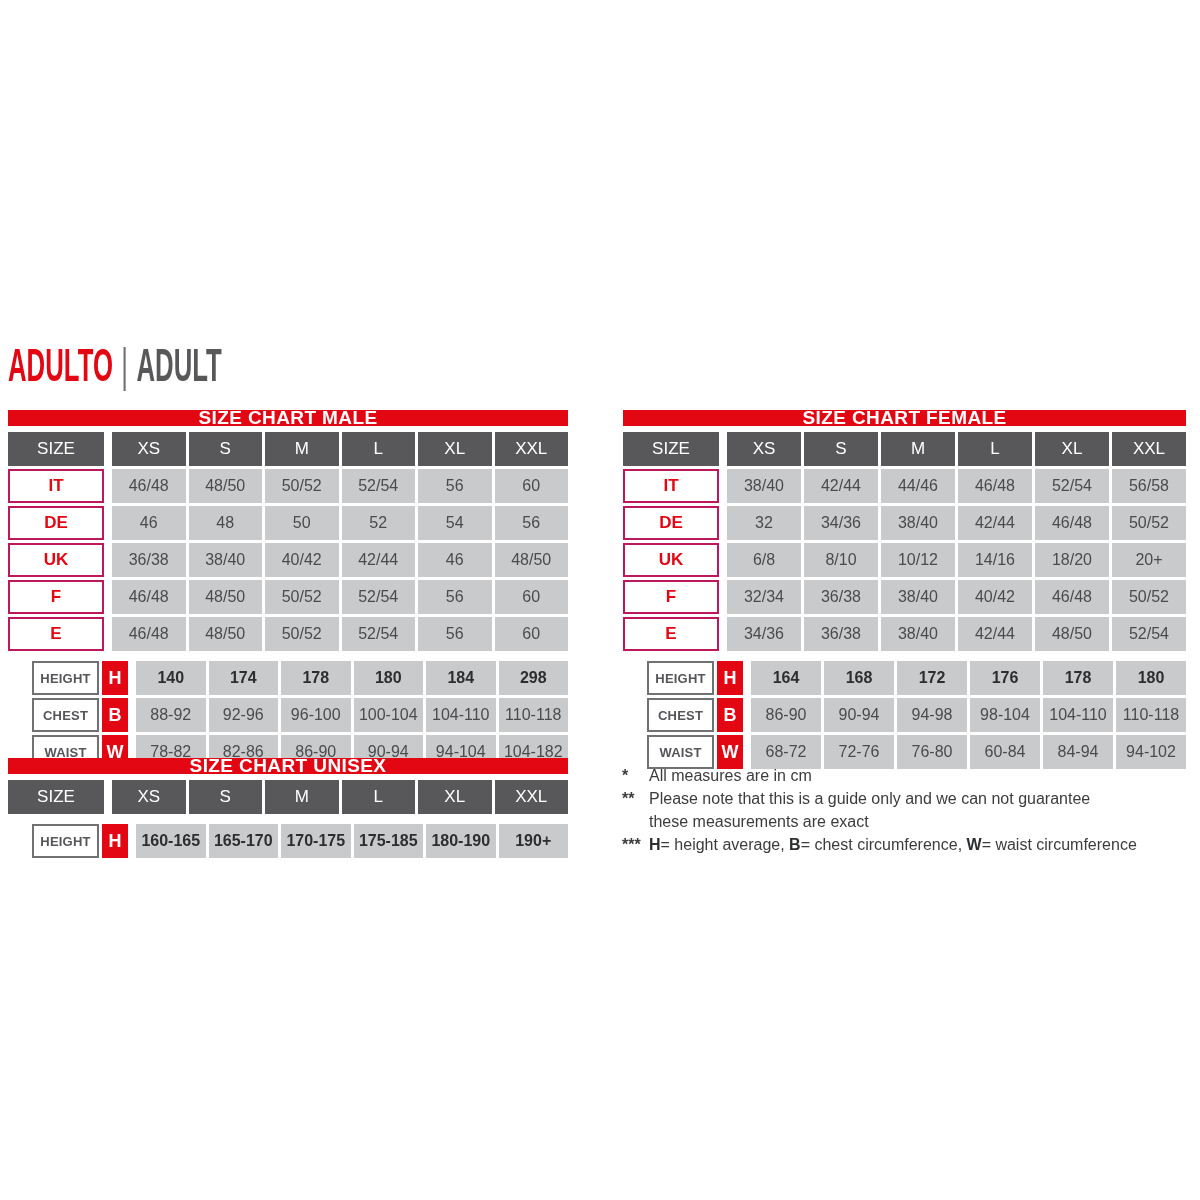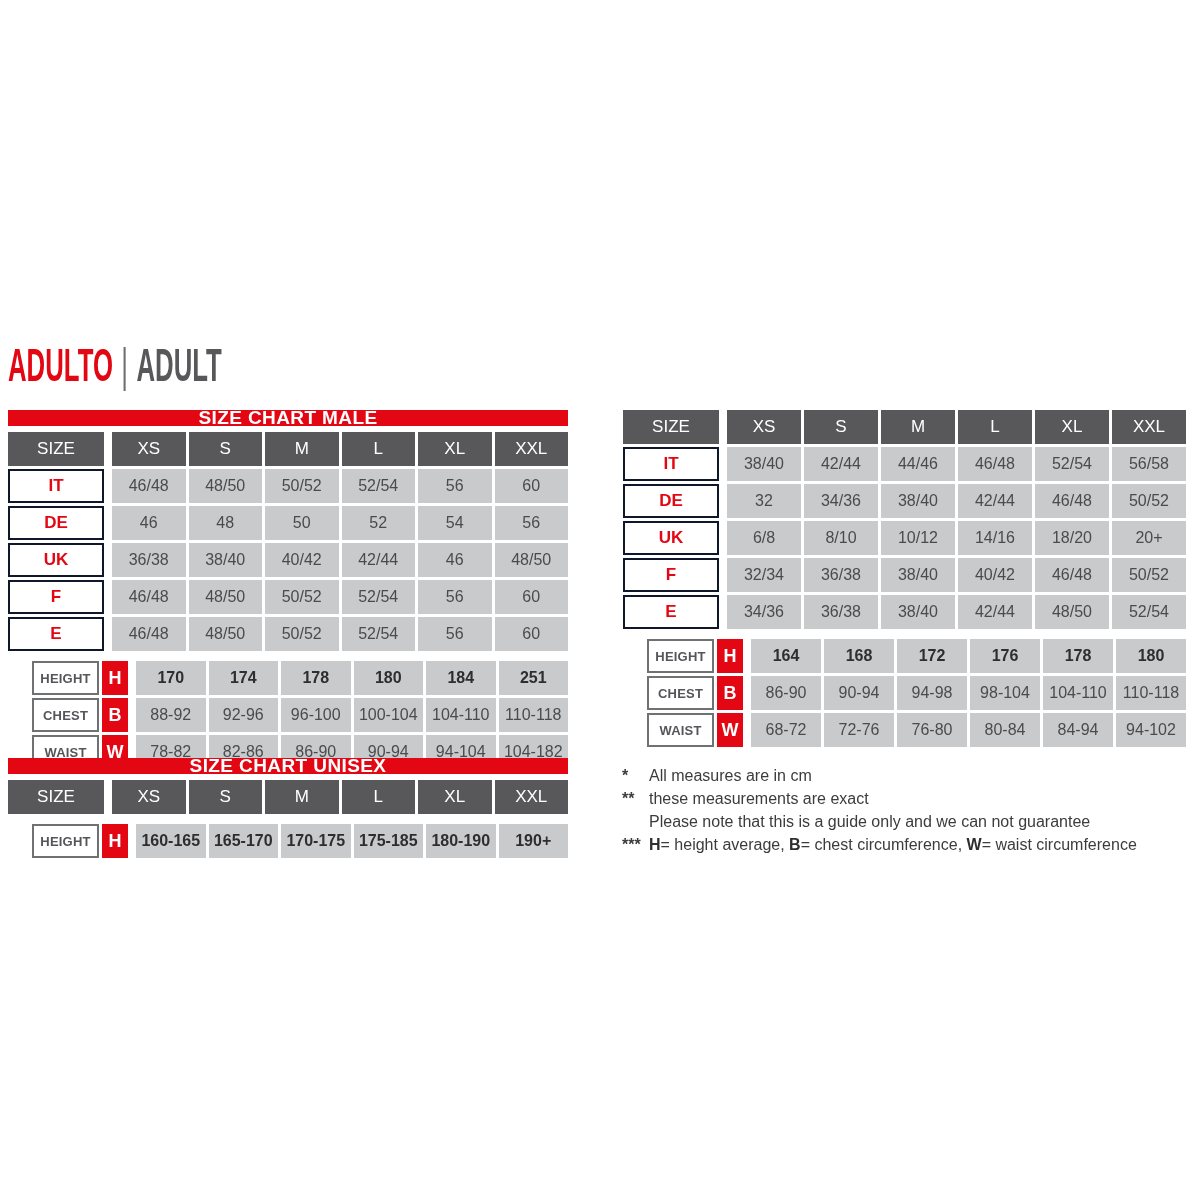"SIZE CHART FEMALE" div.banner { html: none -> <div>SIZE CHART FEMALE</div> }
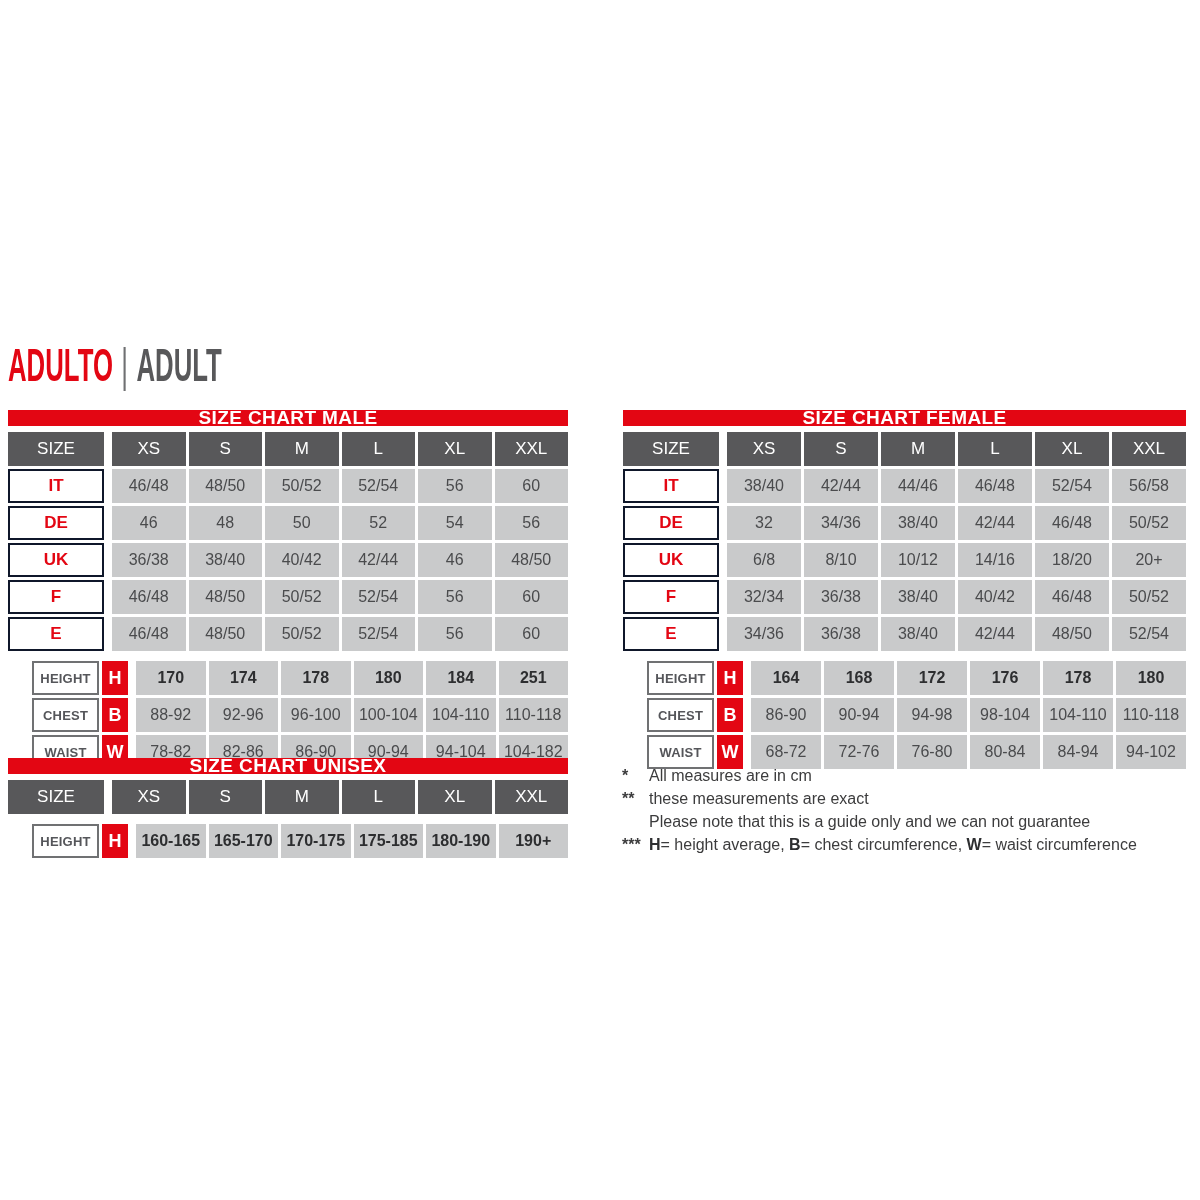"IT" .box { border: 2px solid #0f172a -> 2px solid #be185d }
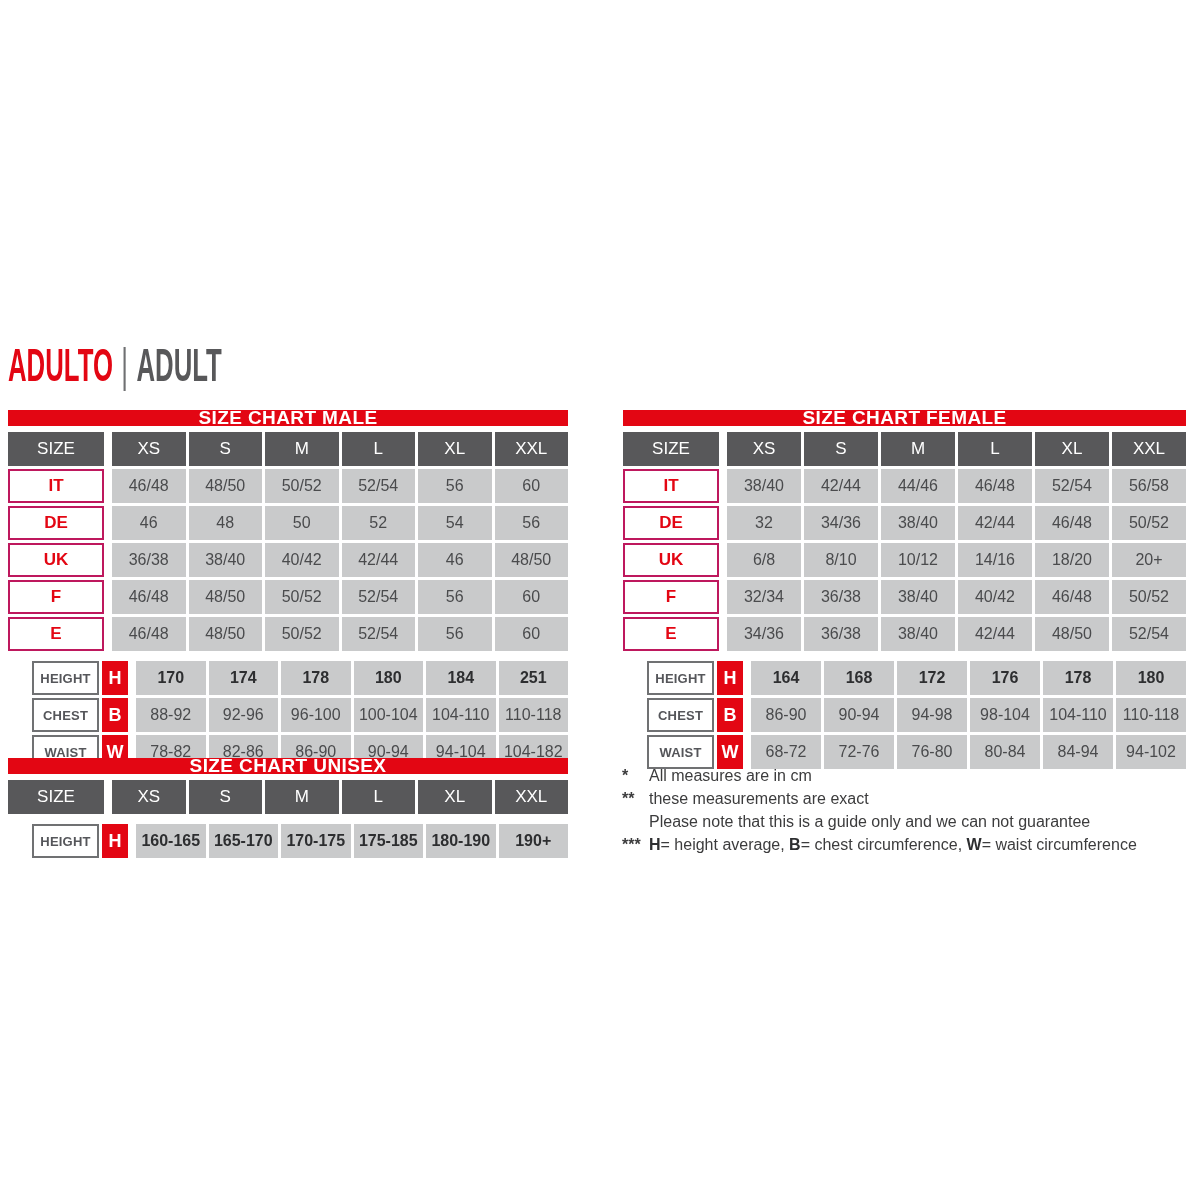"170" div.cell { text: 170 -> 140 }
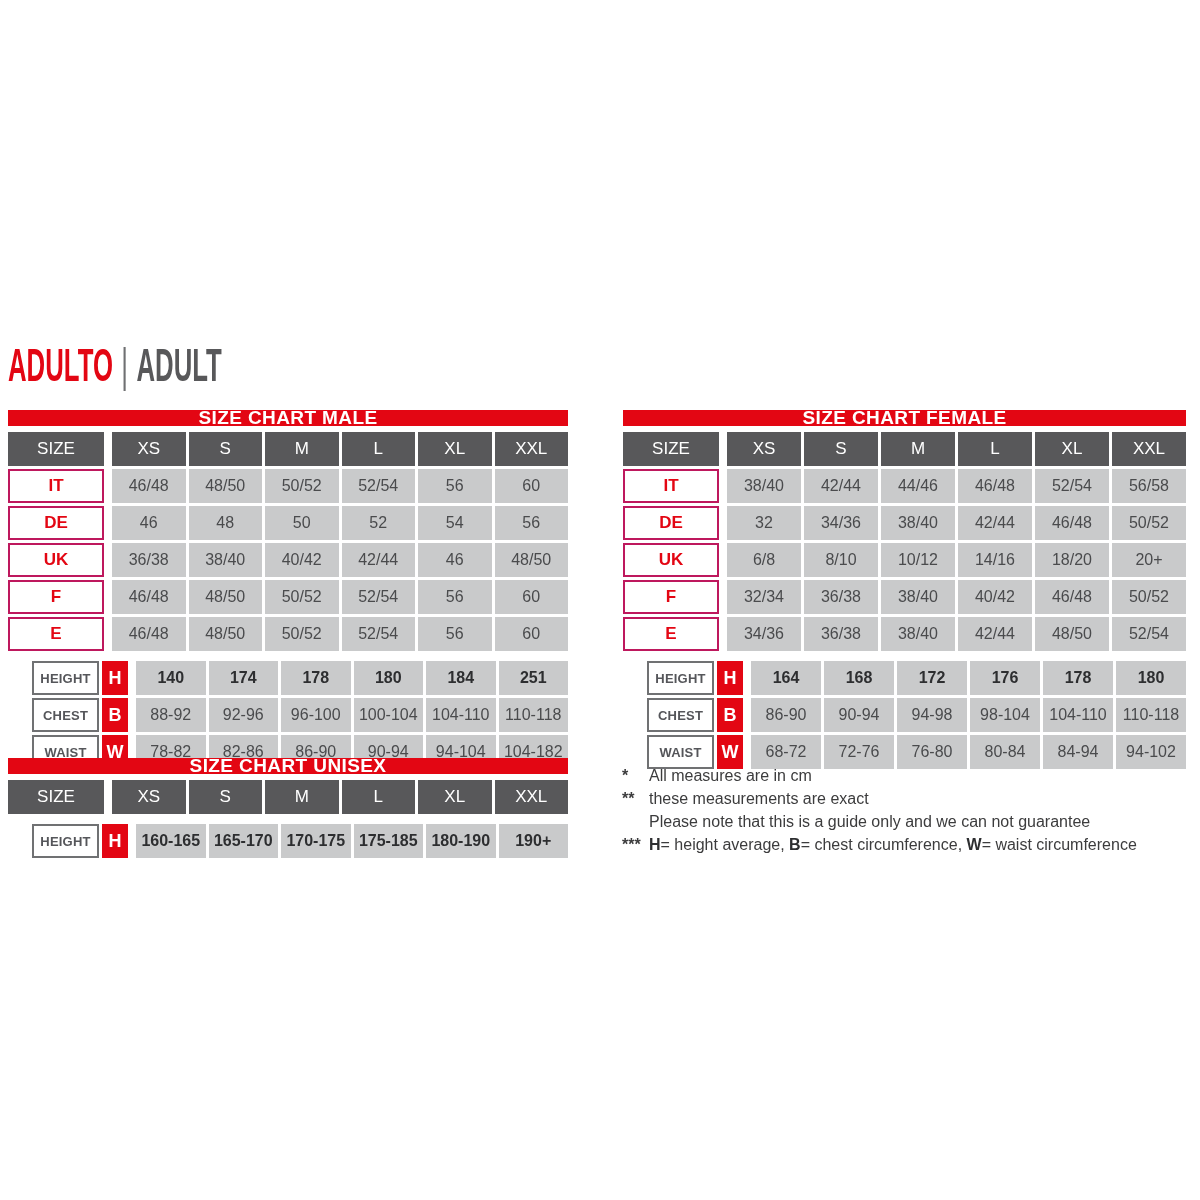"251" div.cell { text: 251 -> 298 }
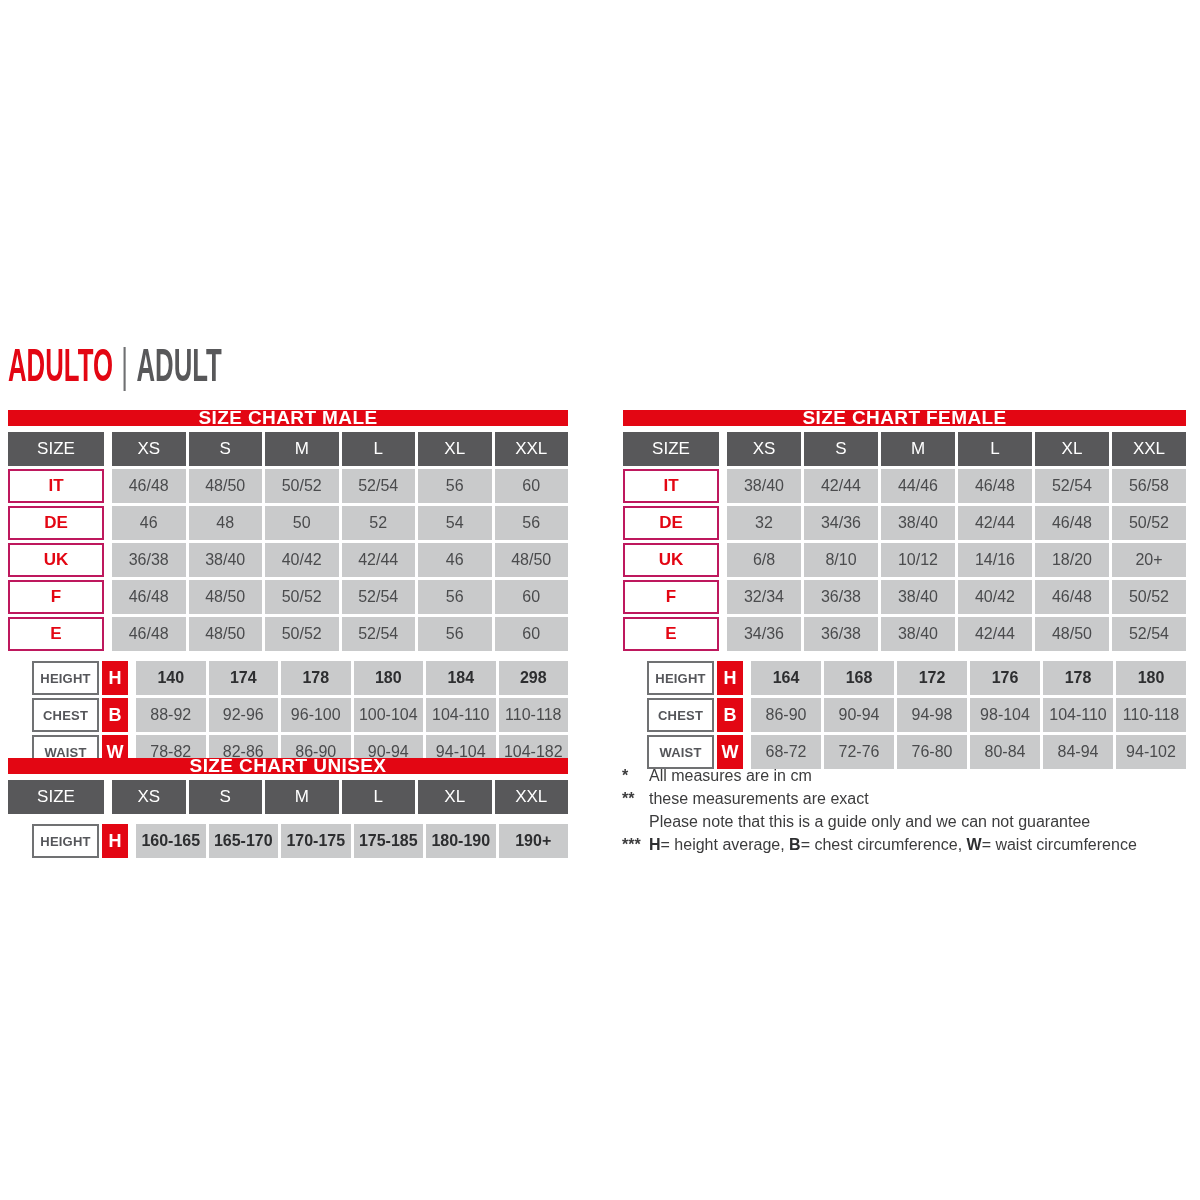"80-84" div.cell { text: 80-84 -> 60-84 }
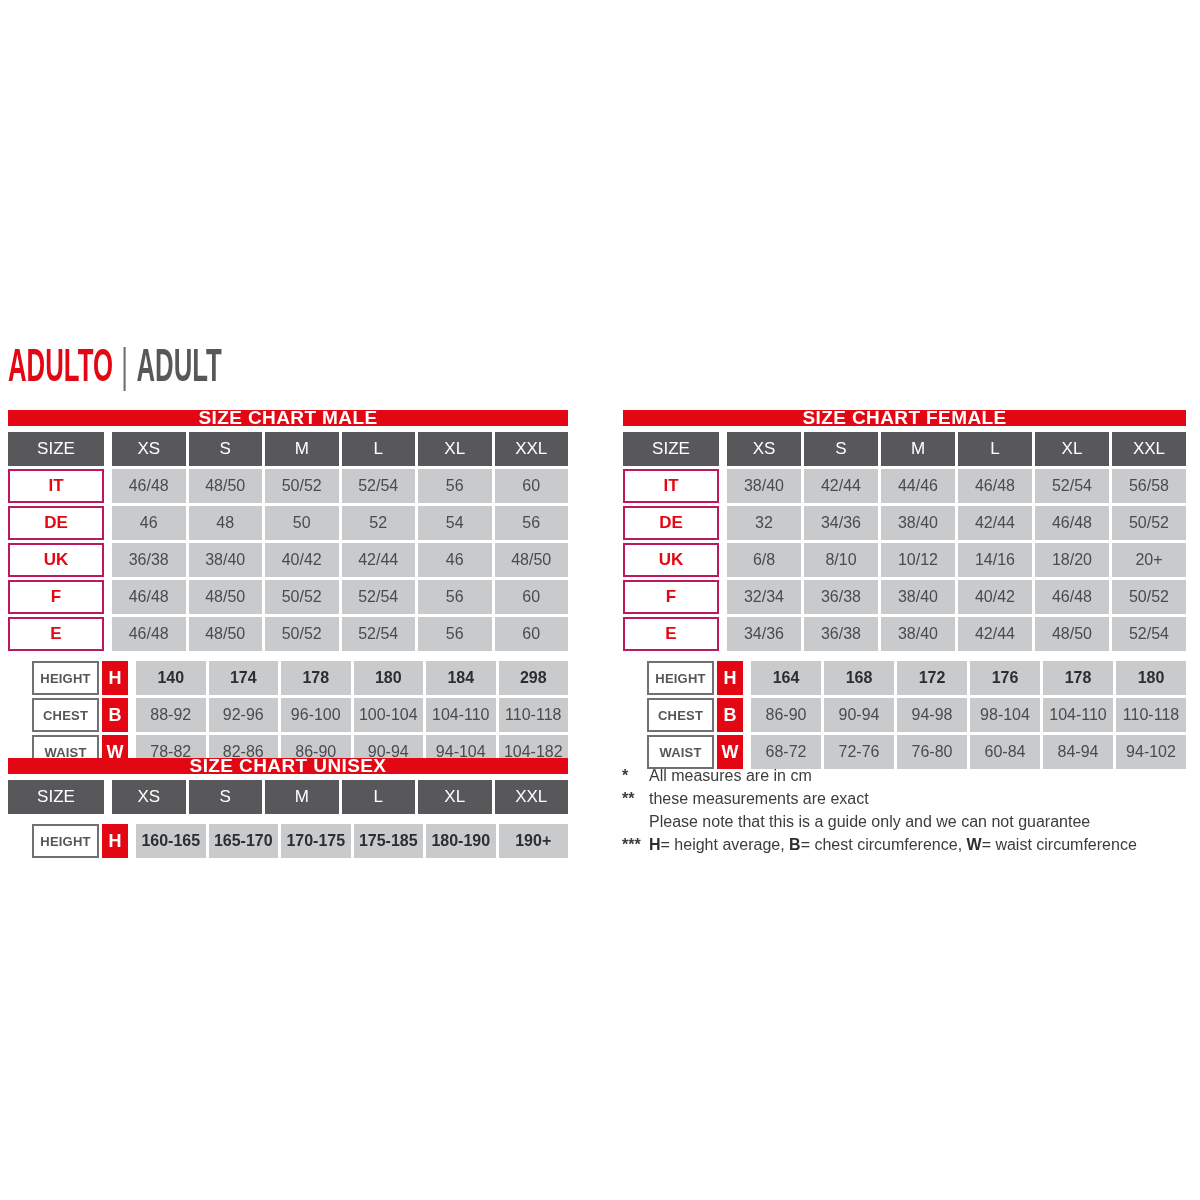"these measurements are exact" span.nline { order: before "Please note that this is" -> after "Please note that this is" }
